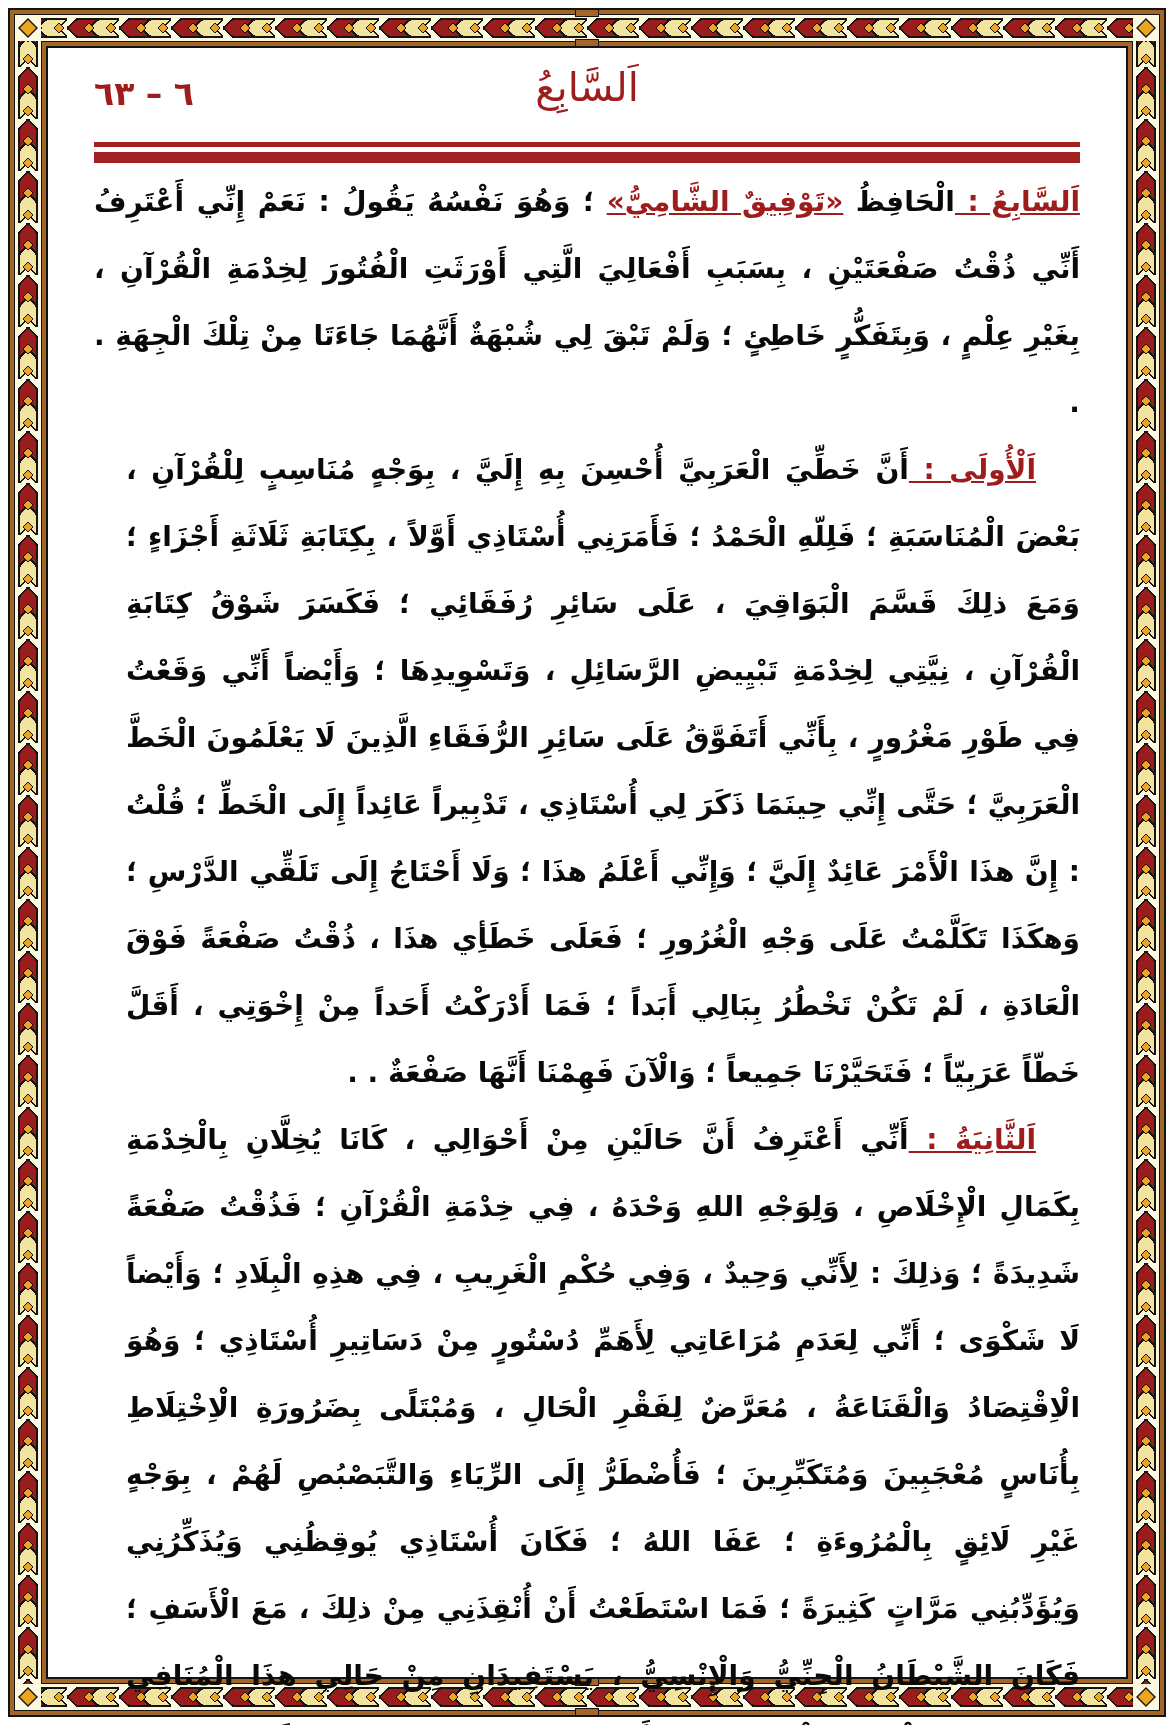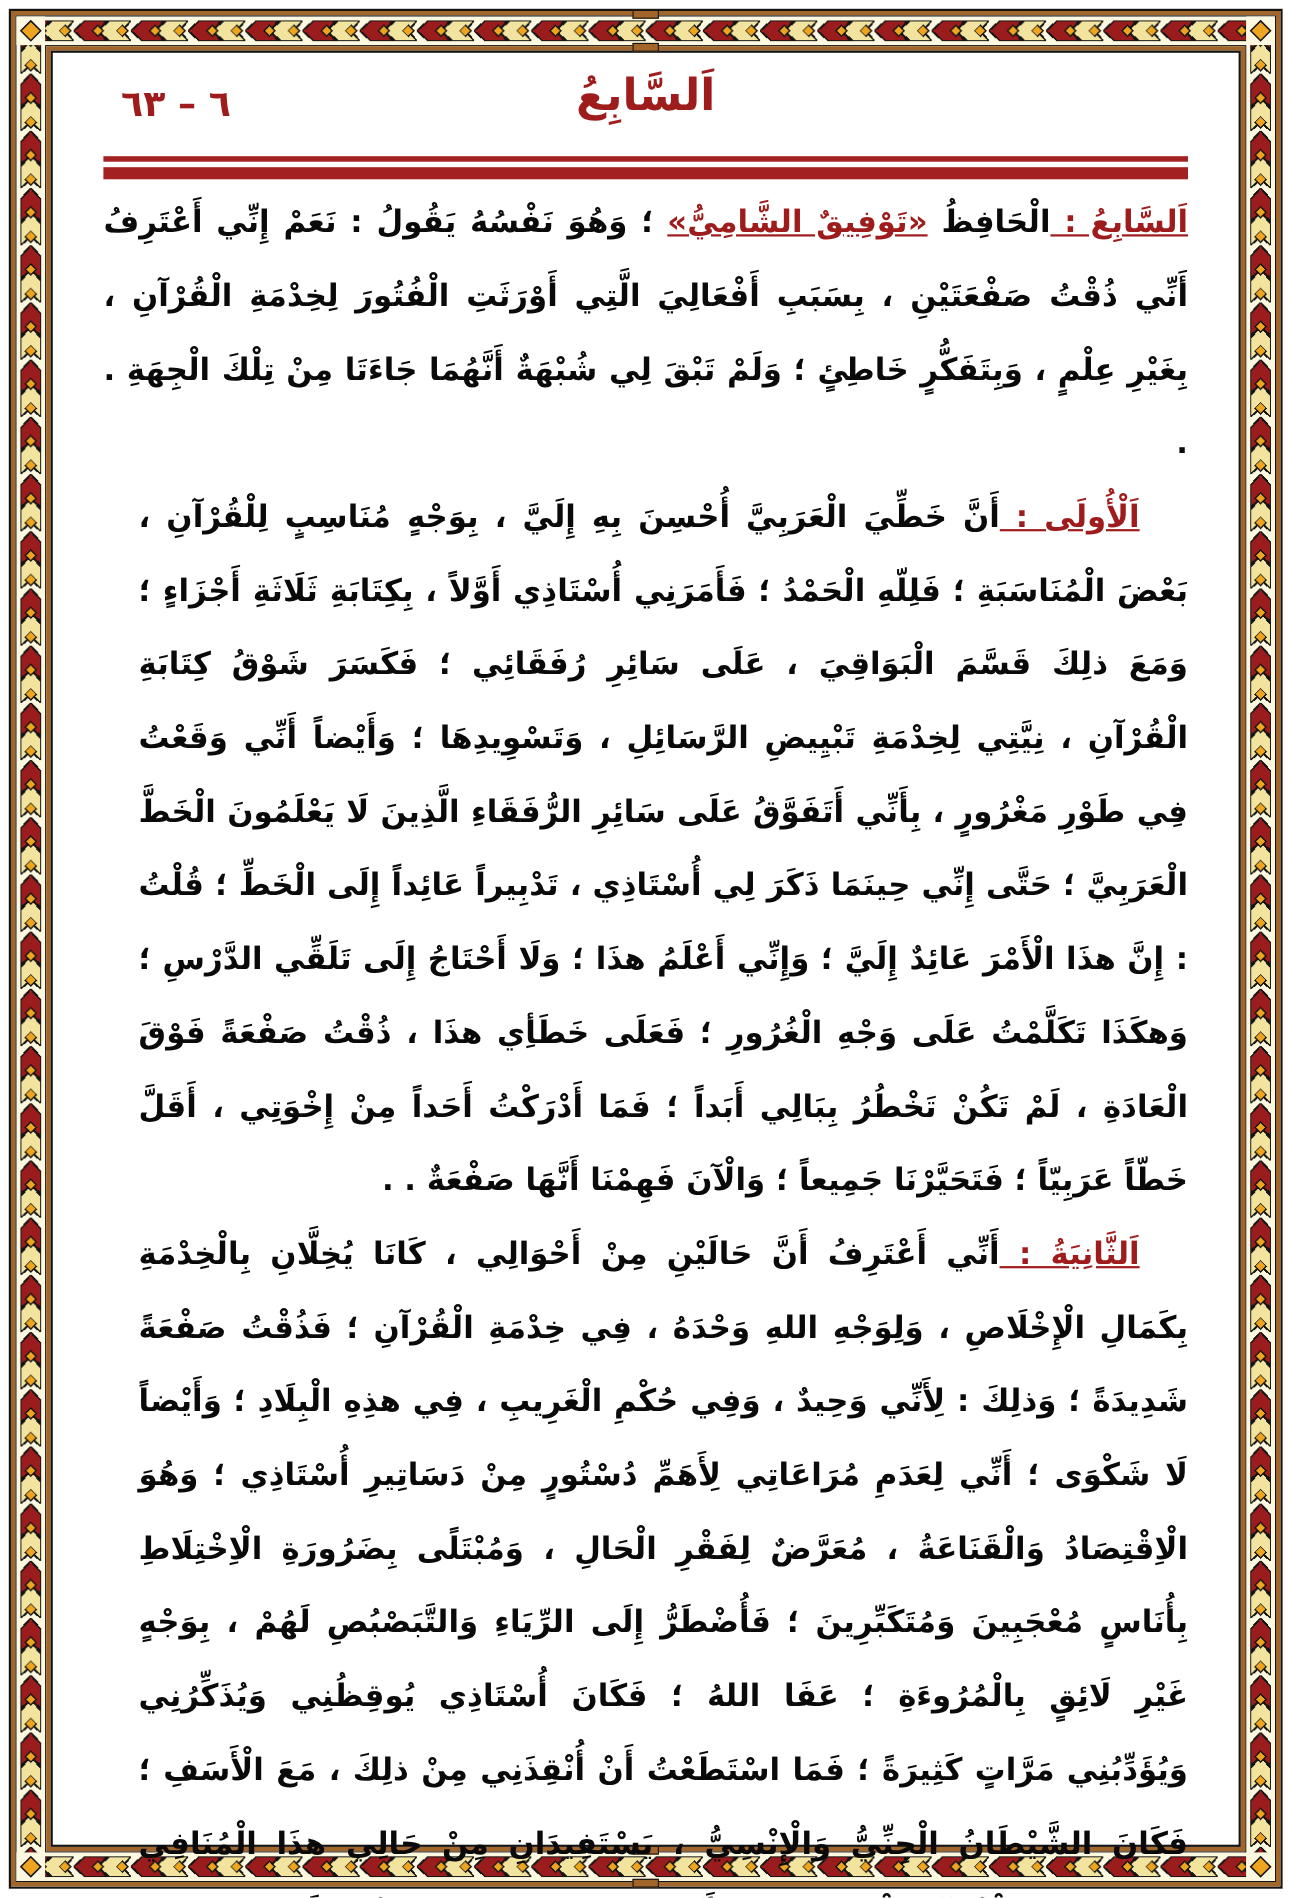"٦ – ٦٣" .page-number { margin-left: 16px -> none }
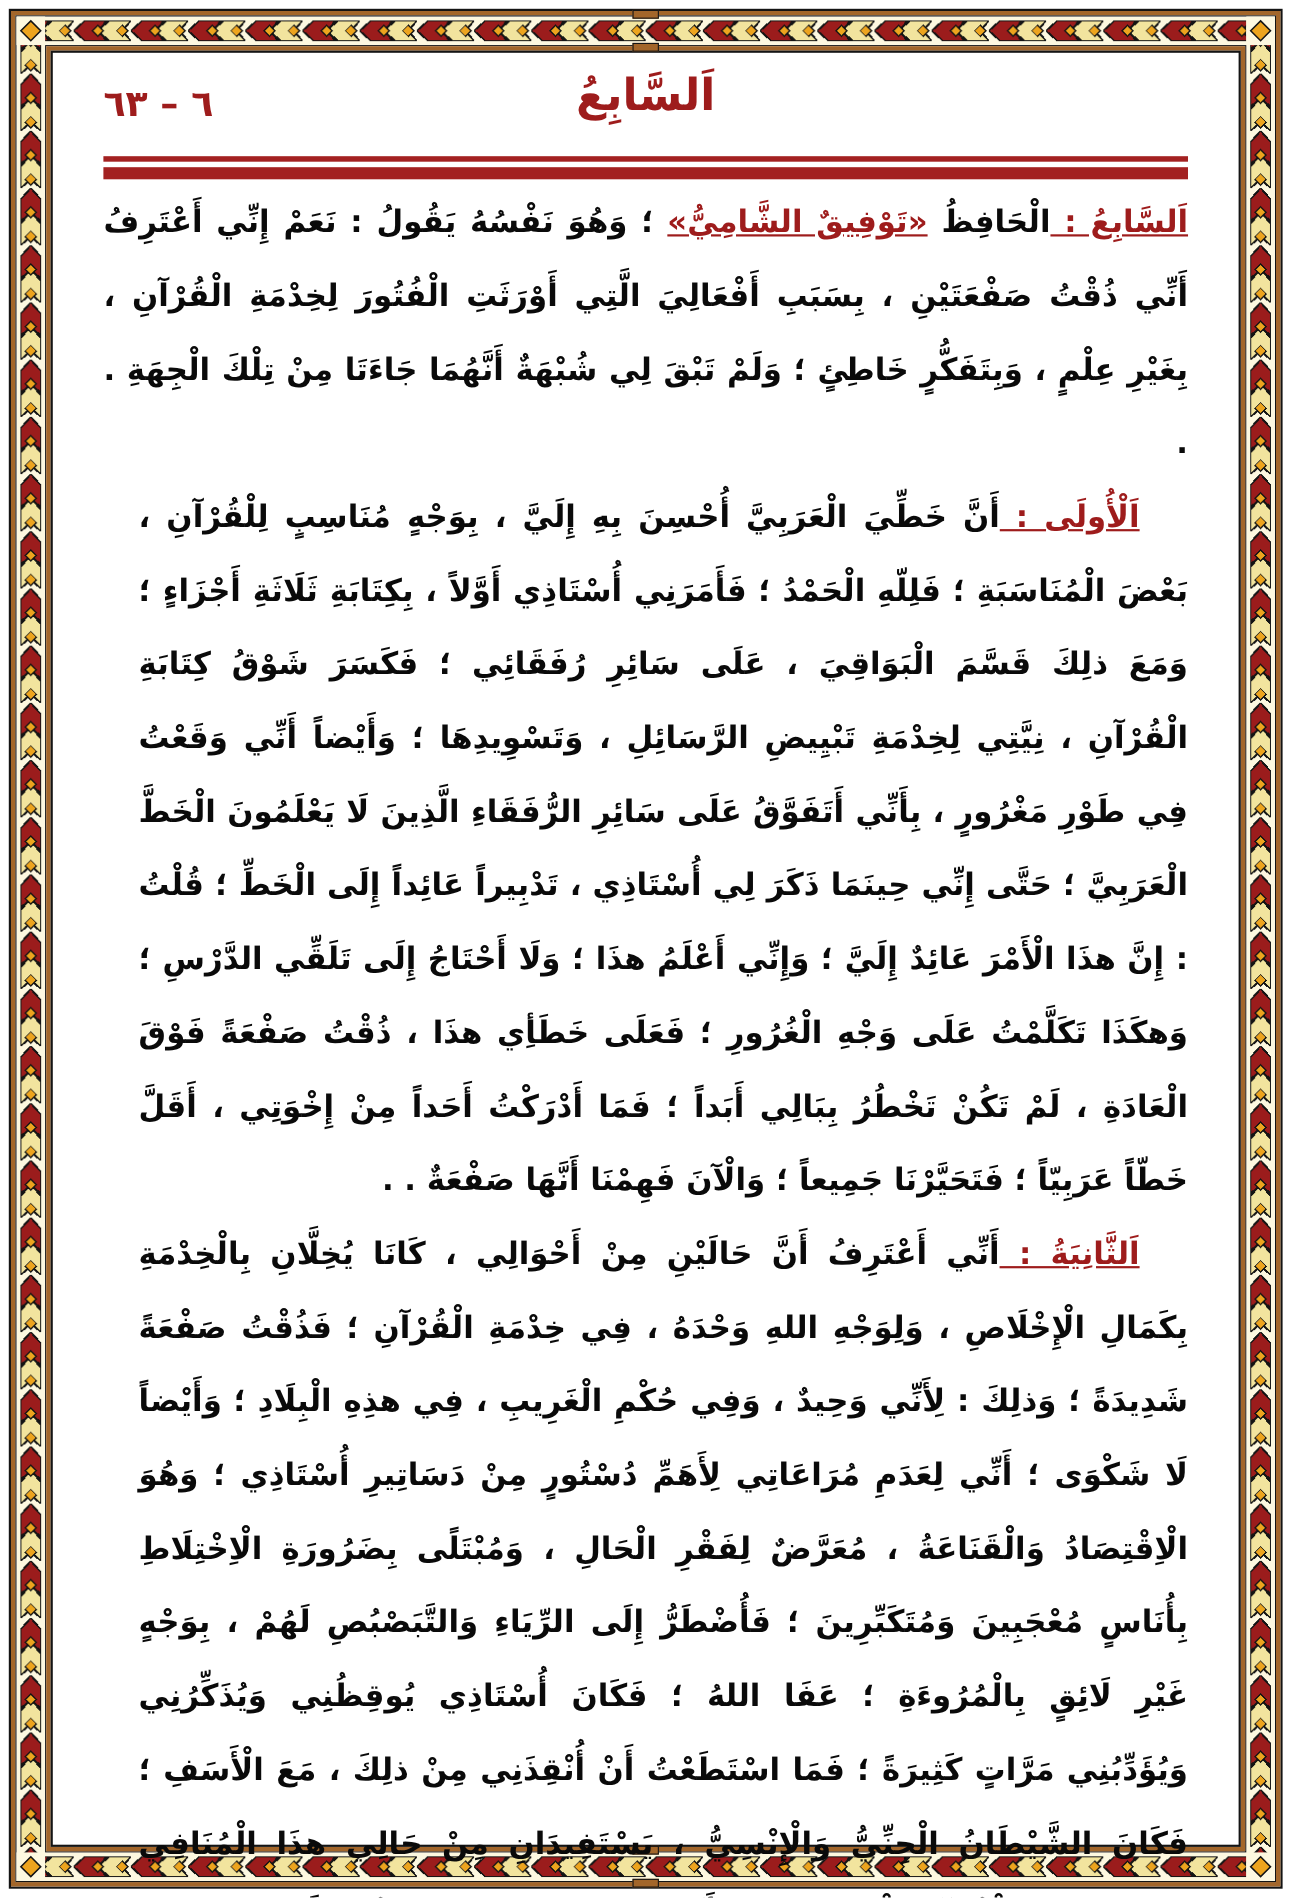"اَلسَّابِعُ" .page-title { font-weight: 700 -> 400 }
